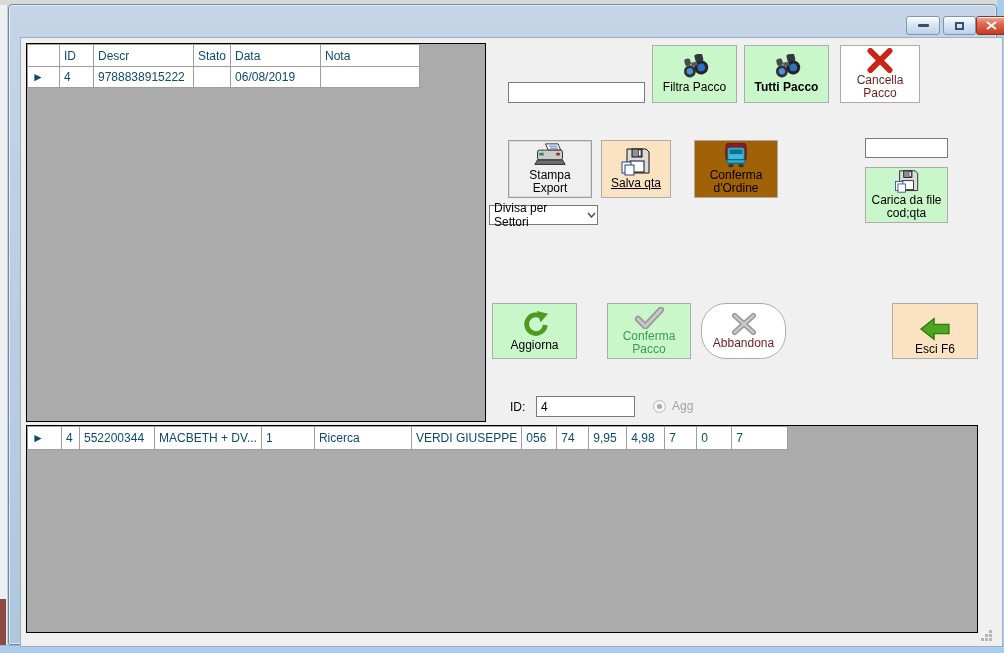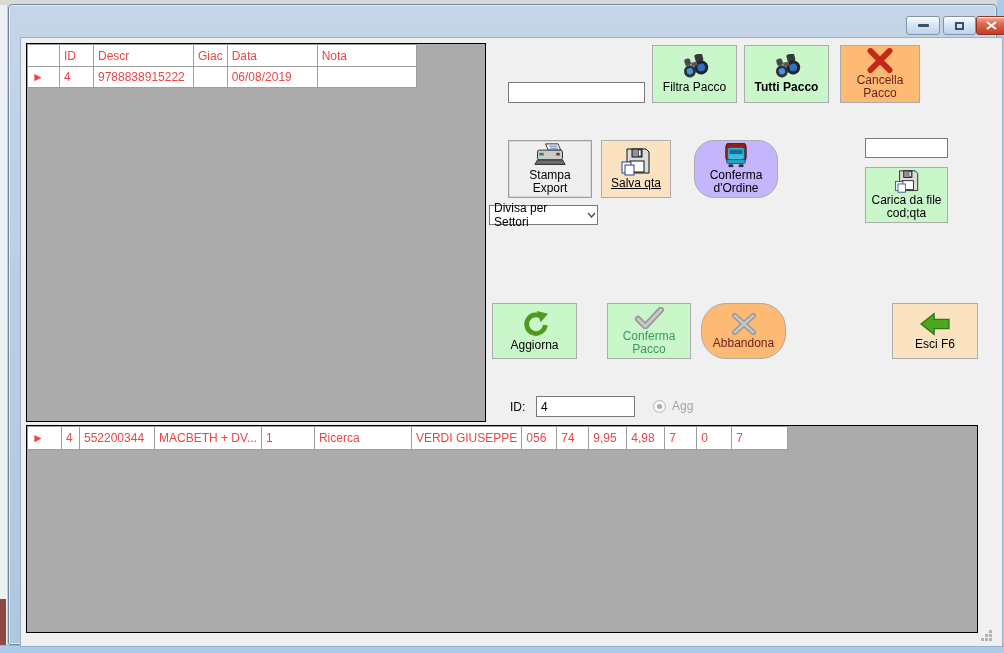"ID" .grid th, .grid td { color: #ef4444 -> #0c4a6e }
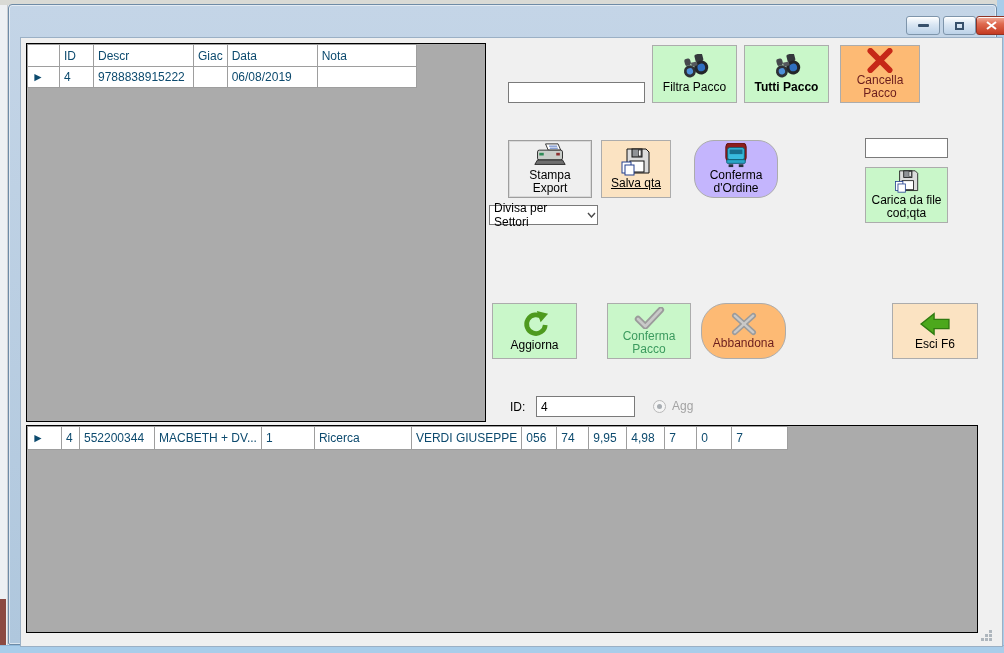"Giac" th { text: Giac -> Stato }
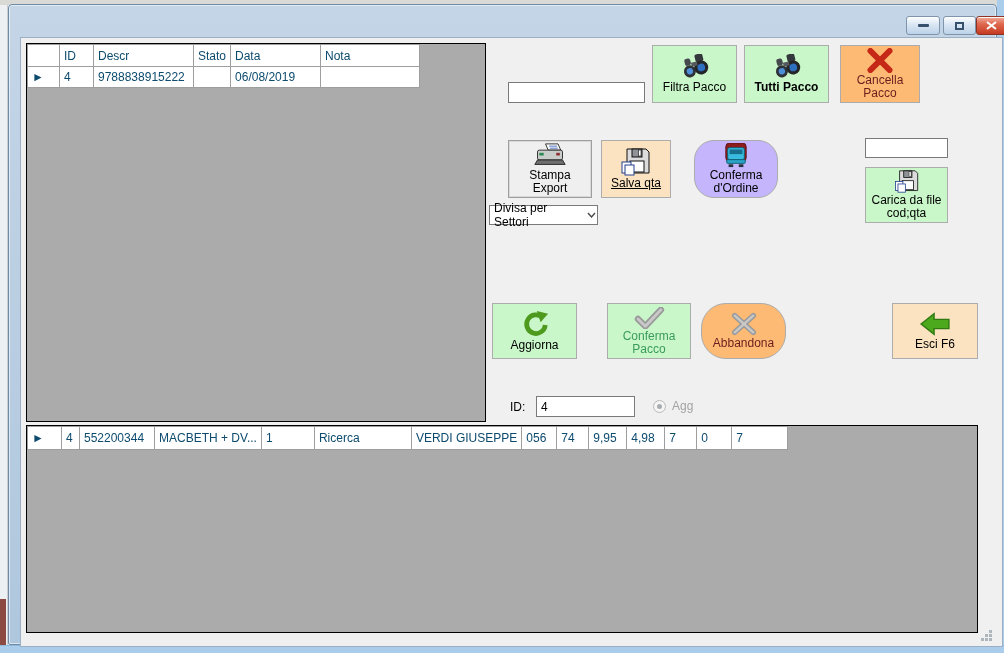"Cancella Pacco" .b-red { background: #fdba74 -> #ffffff }
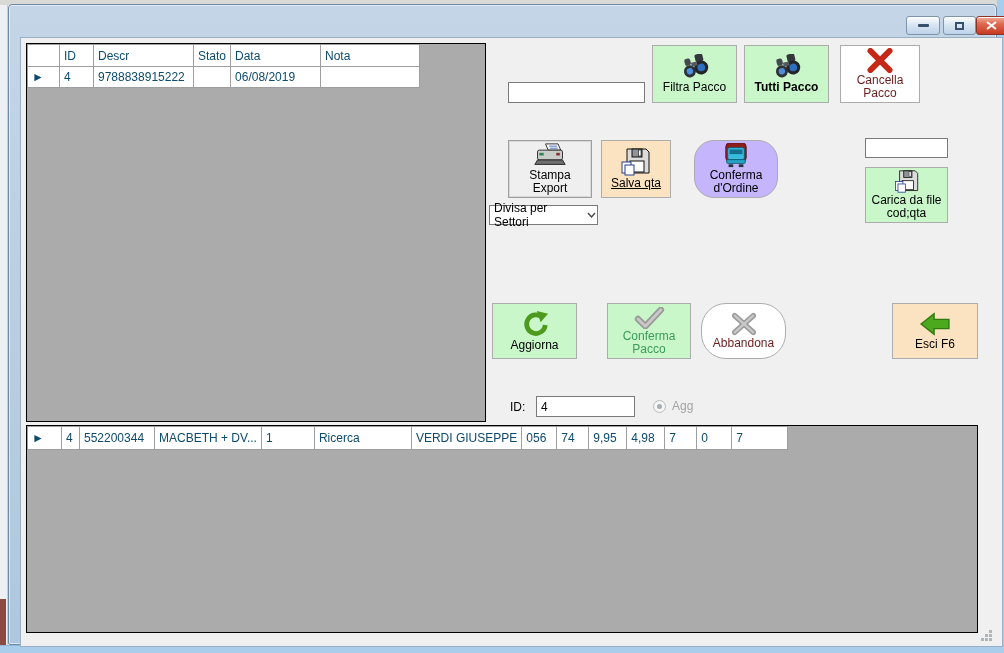"Conferma d'Ordine" .b-lavender { background: #c4b5fd -> #a16207; border-radius: 20px -> none }
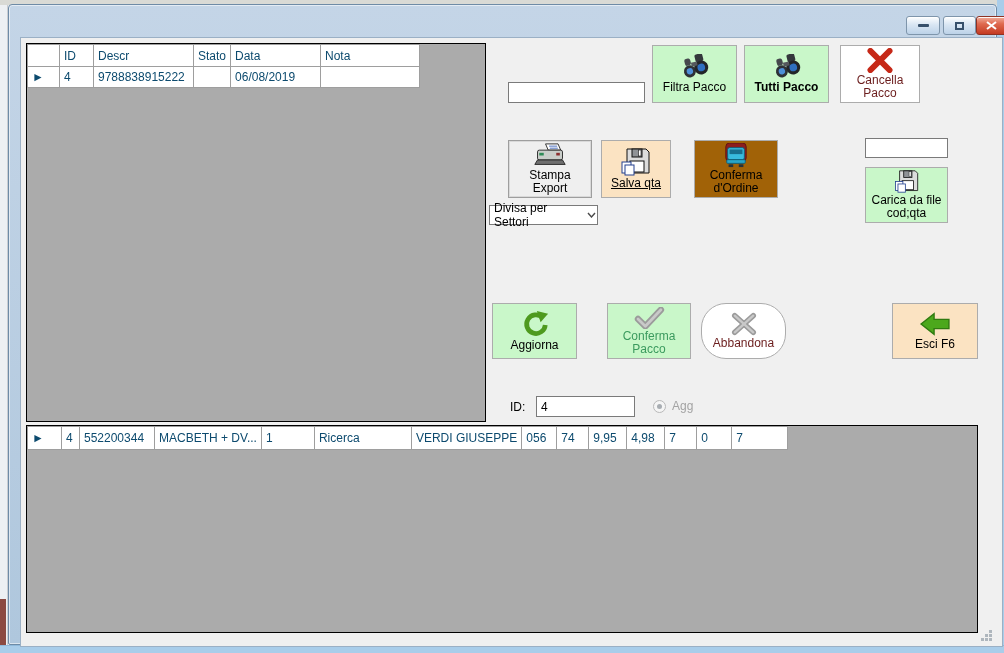"Esci F6" .btn-esci { justify-content: none -> flex-end }
